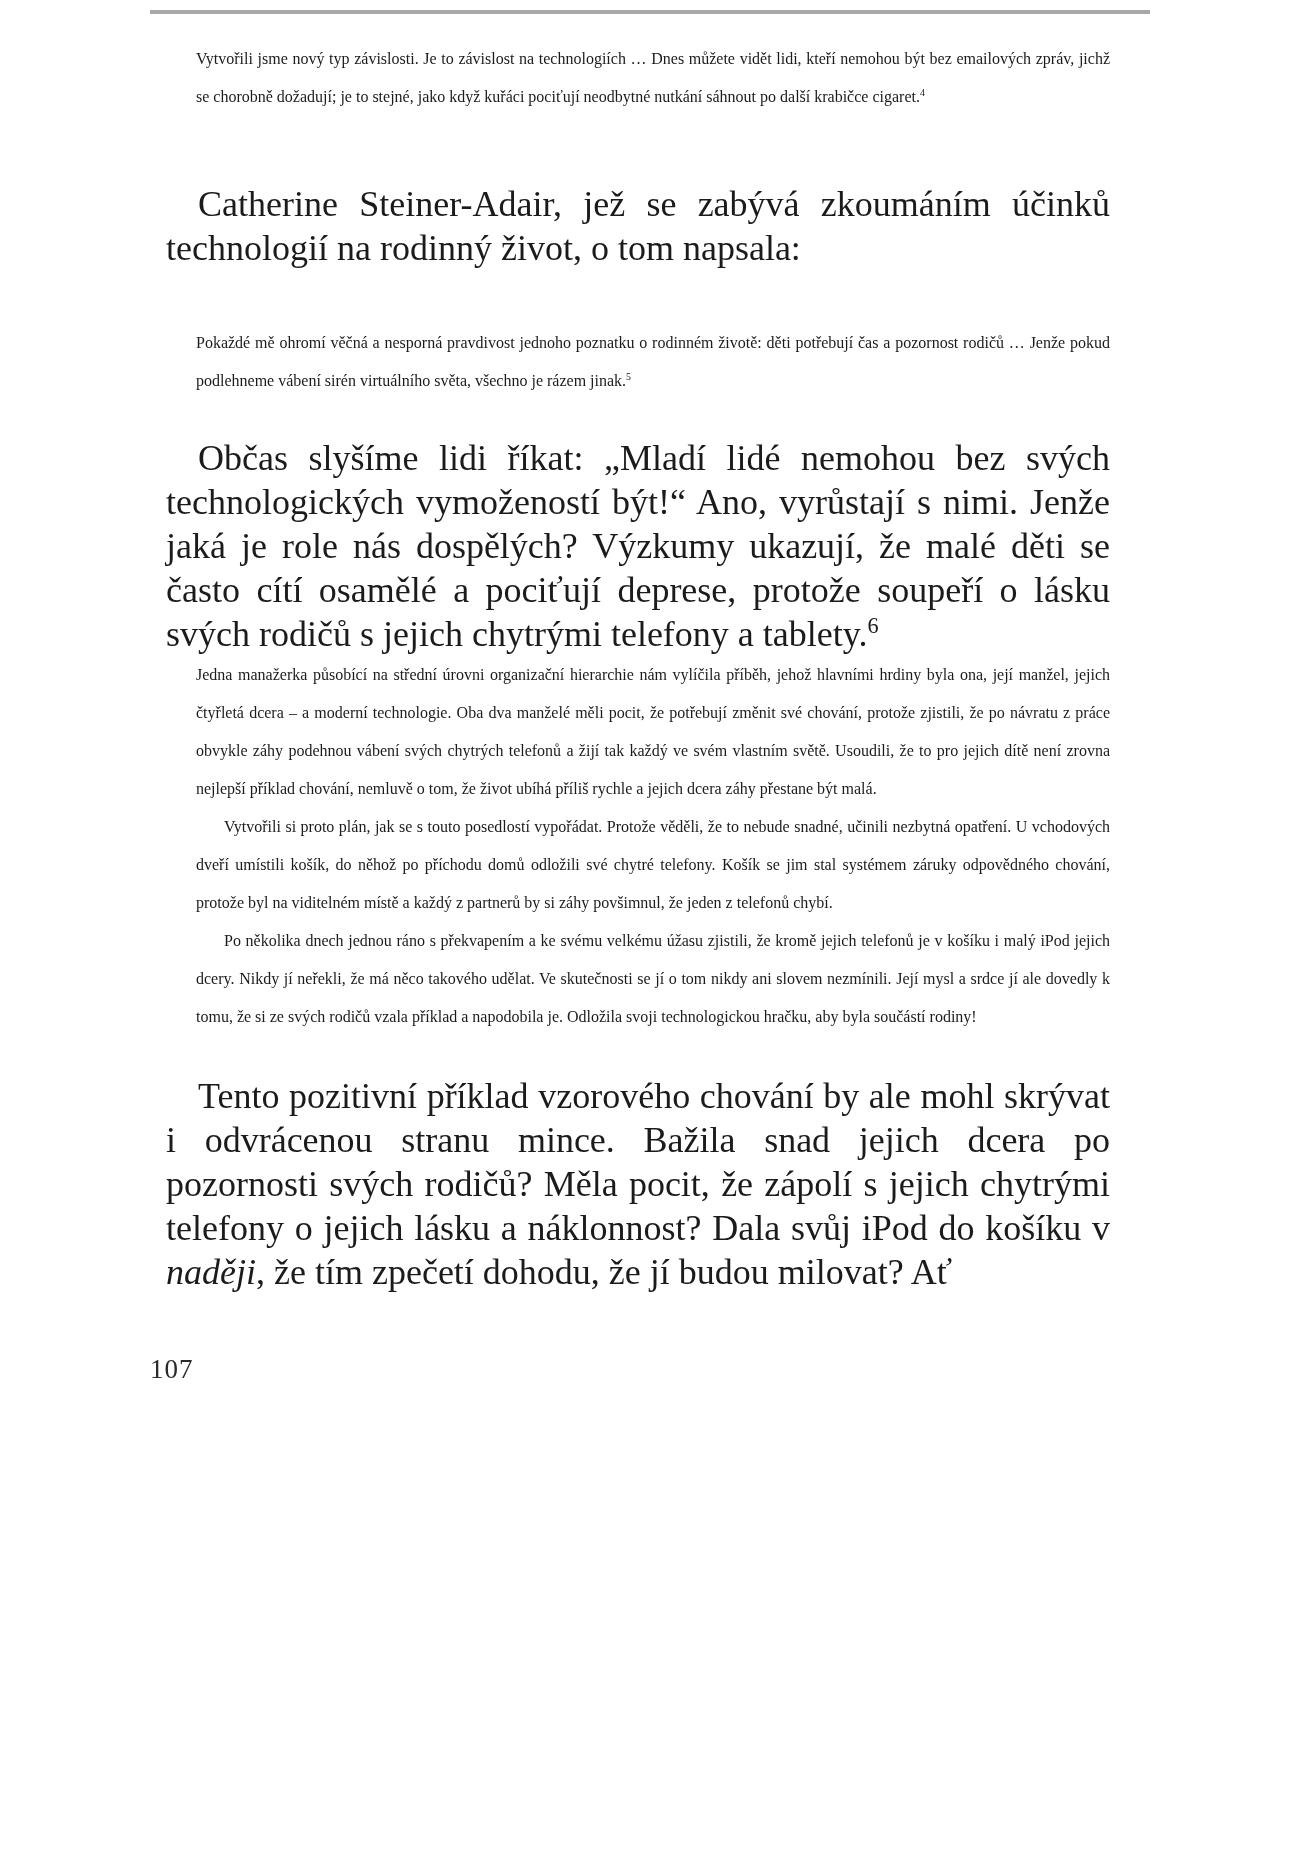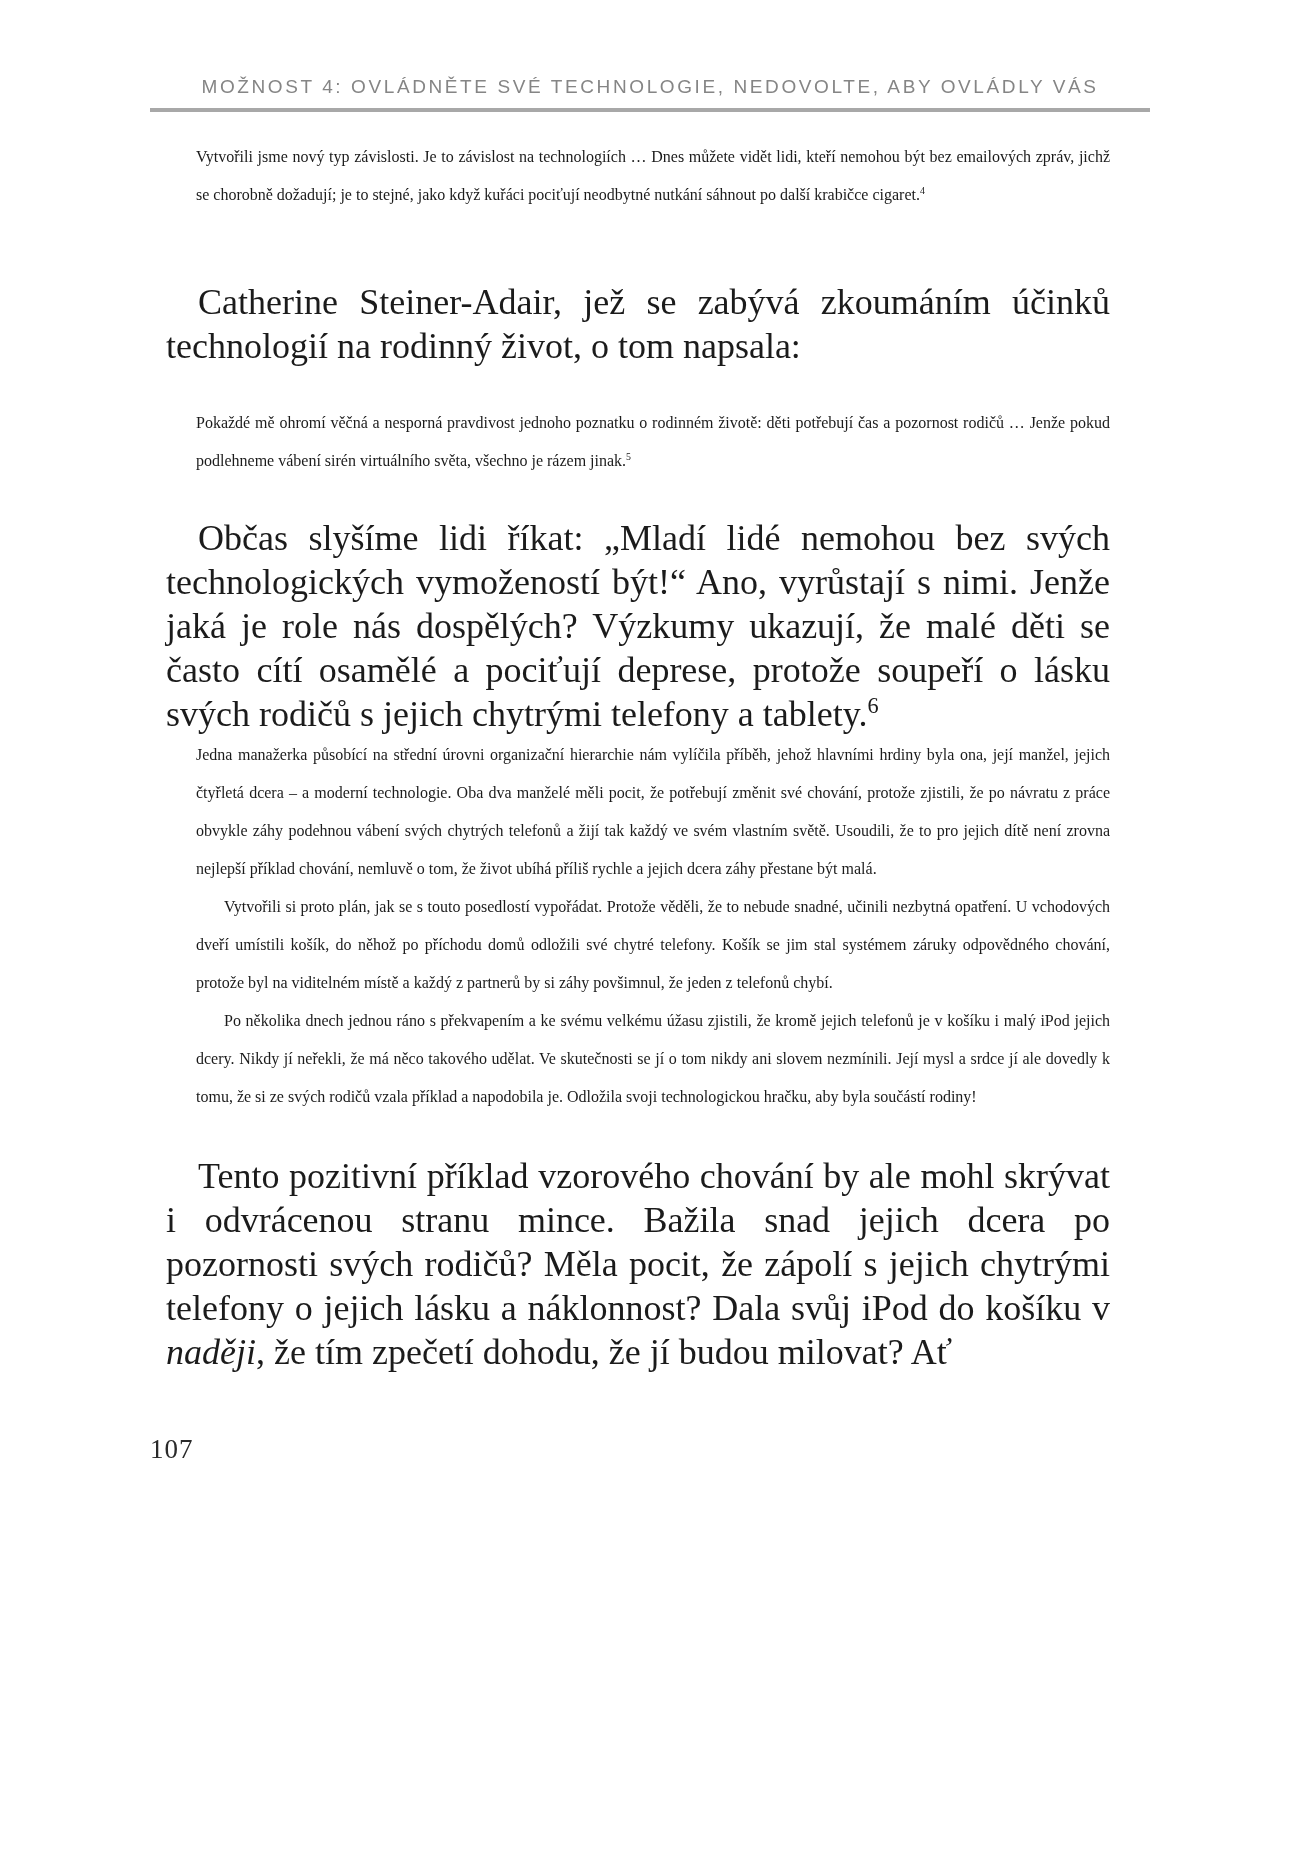"MOŽNOST 4: OVLÁDNĚTE SVÉ TECHNOLOGIE," div.running-head { html: <div>MOŽNOST 4: OVLÁDNĚTE SVÉ TECHNOLOGIE, NEDOVOLTE, ABY OVLÁDLY VÁS</div> -> none }
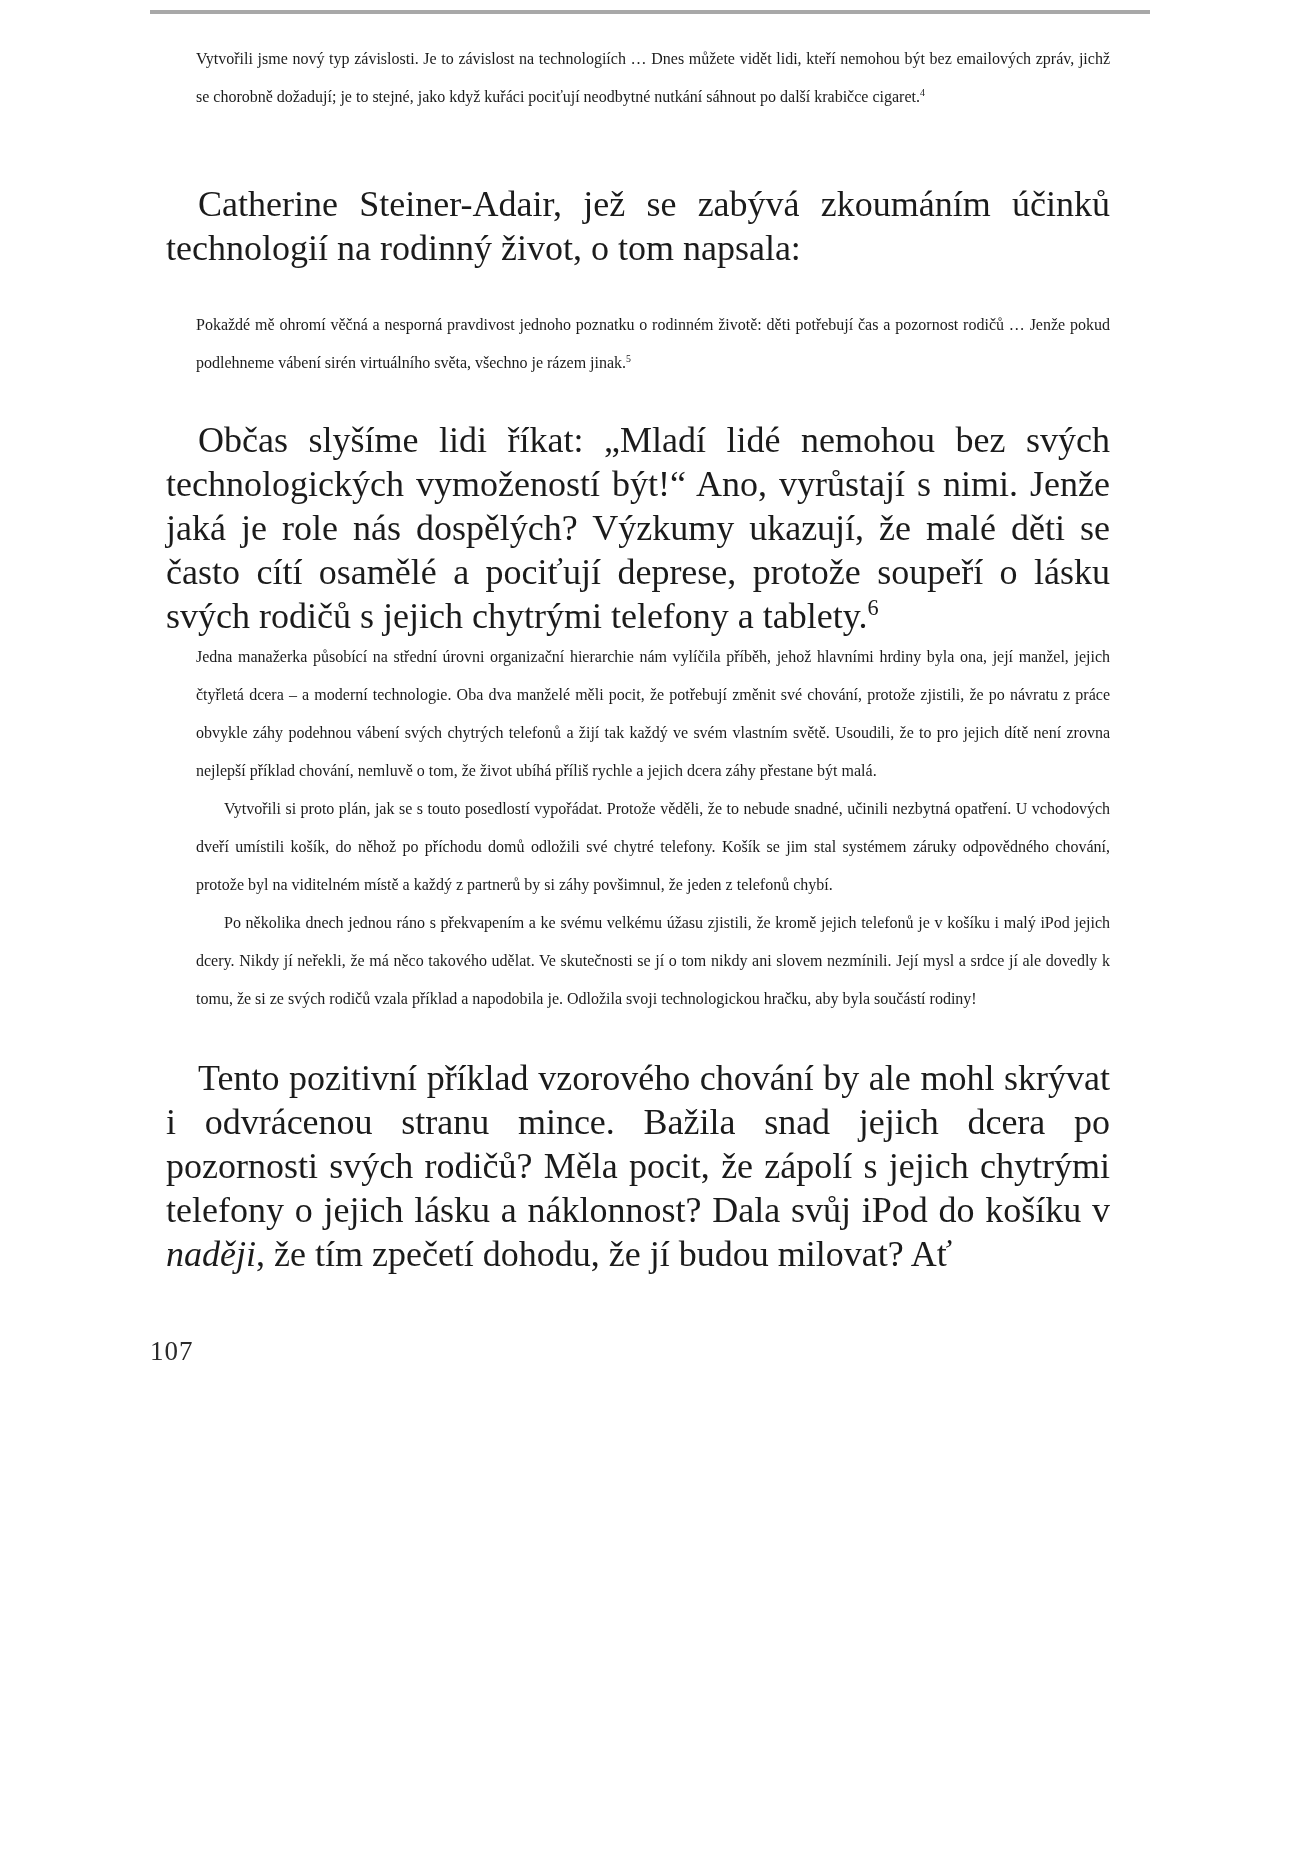"Pokaždé mě ohromí věčná a" .mt-bq2 { margin-top: 36px -> 54px }
